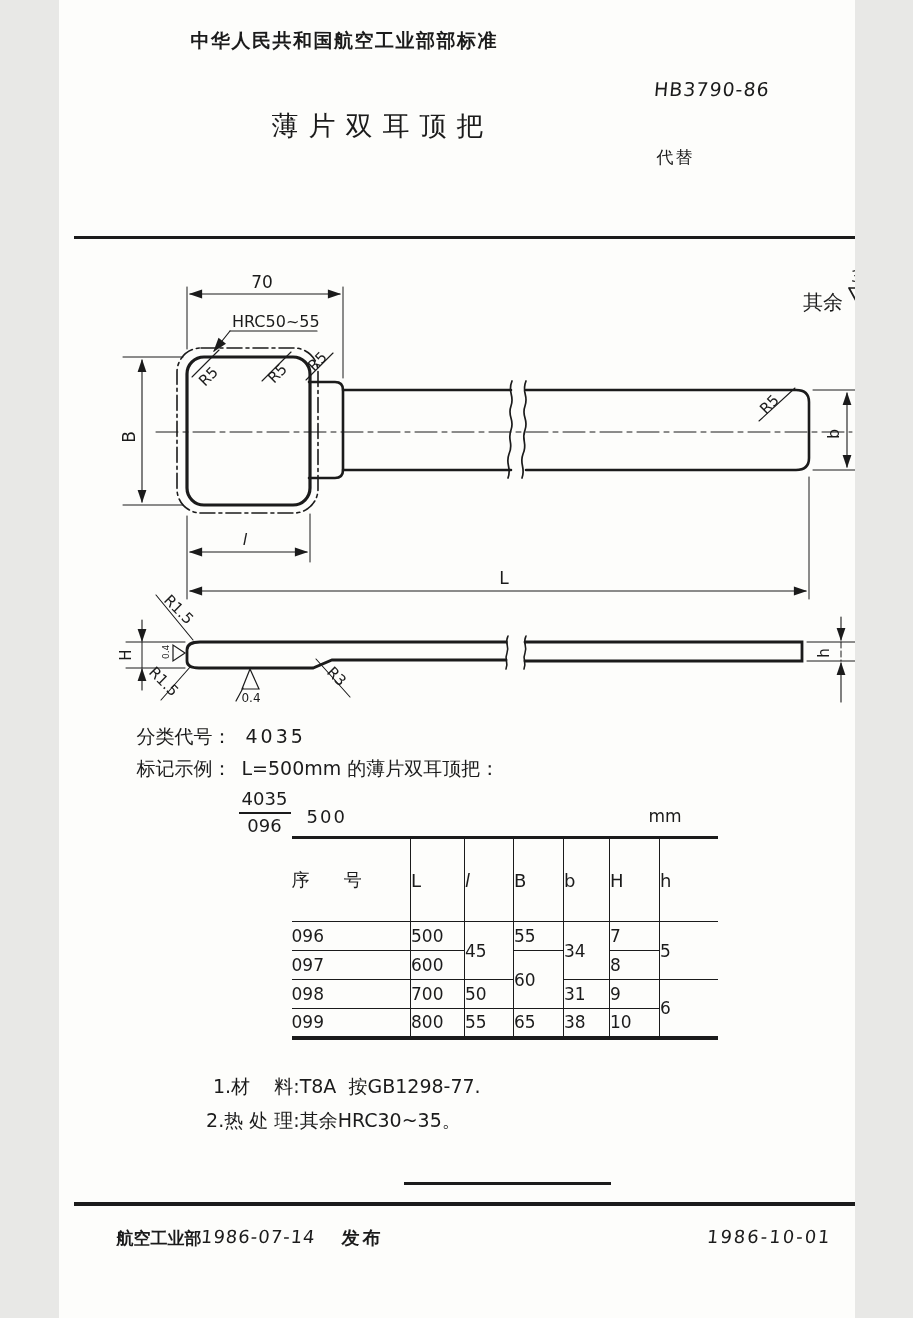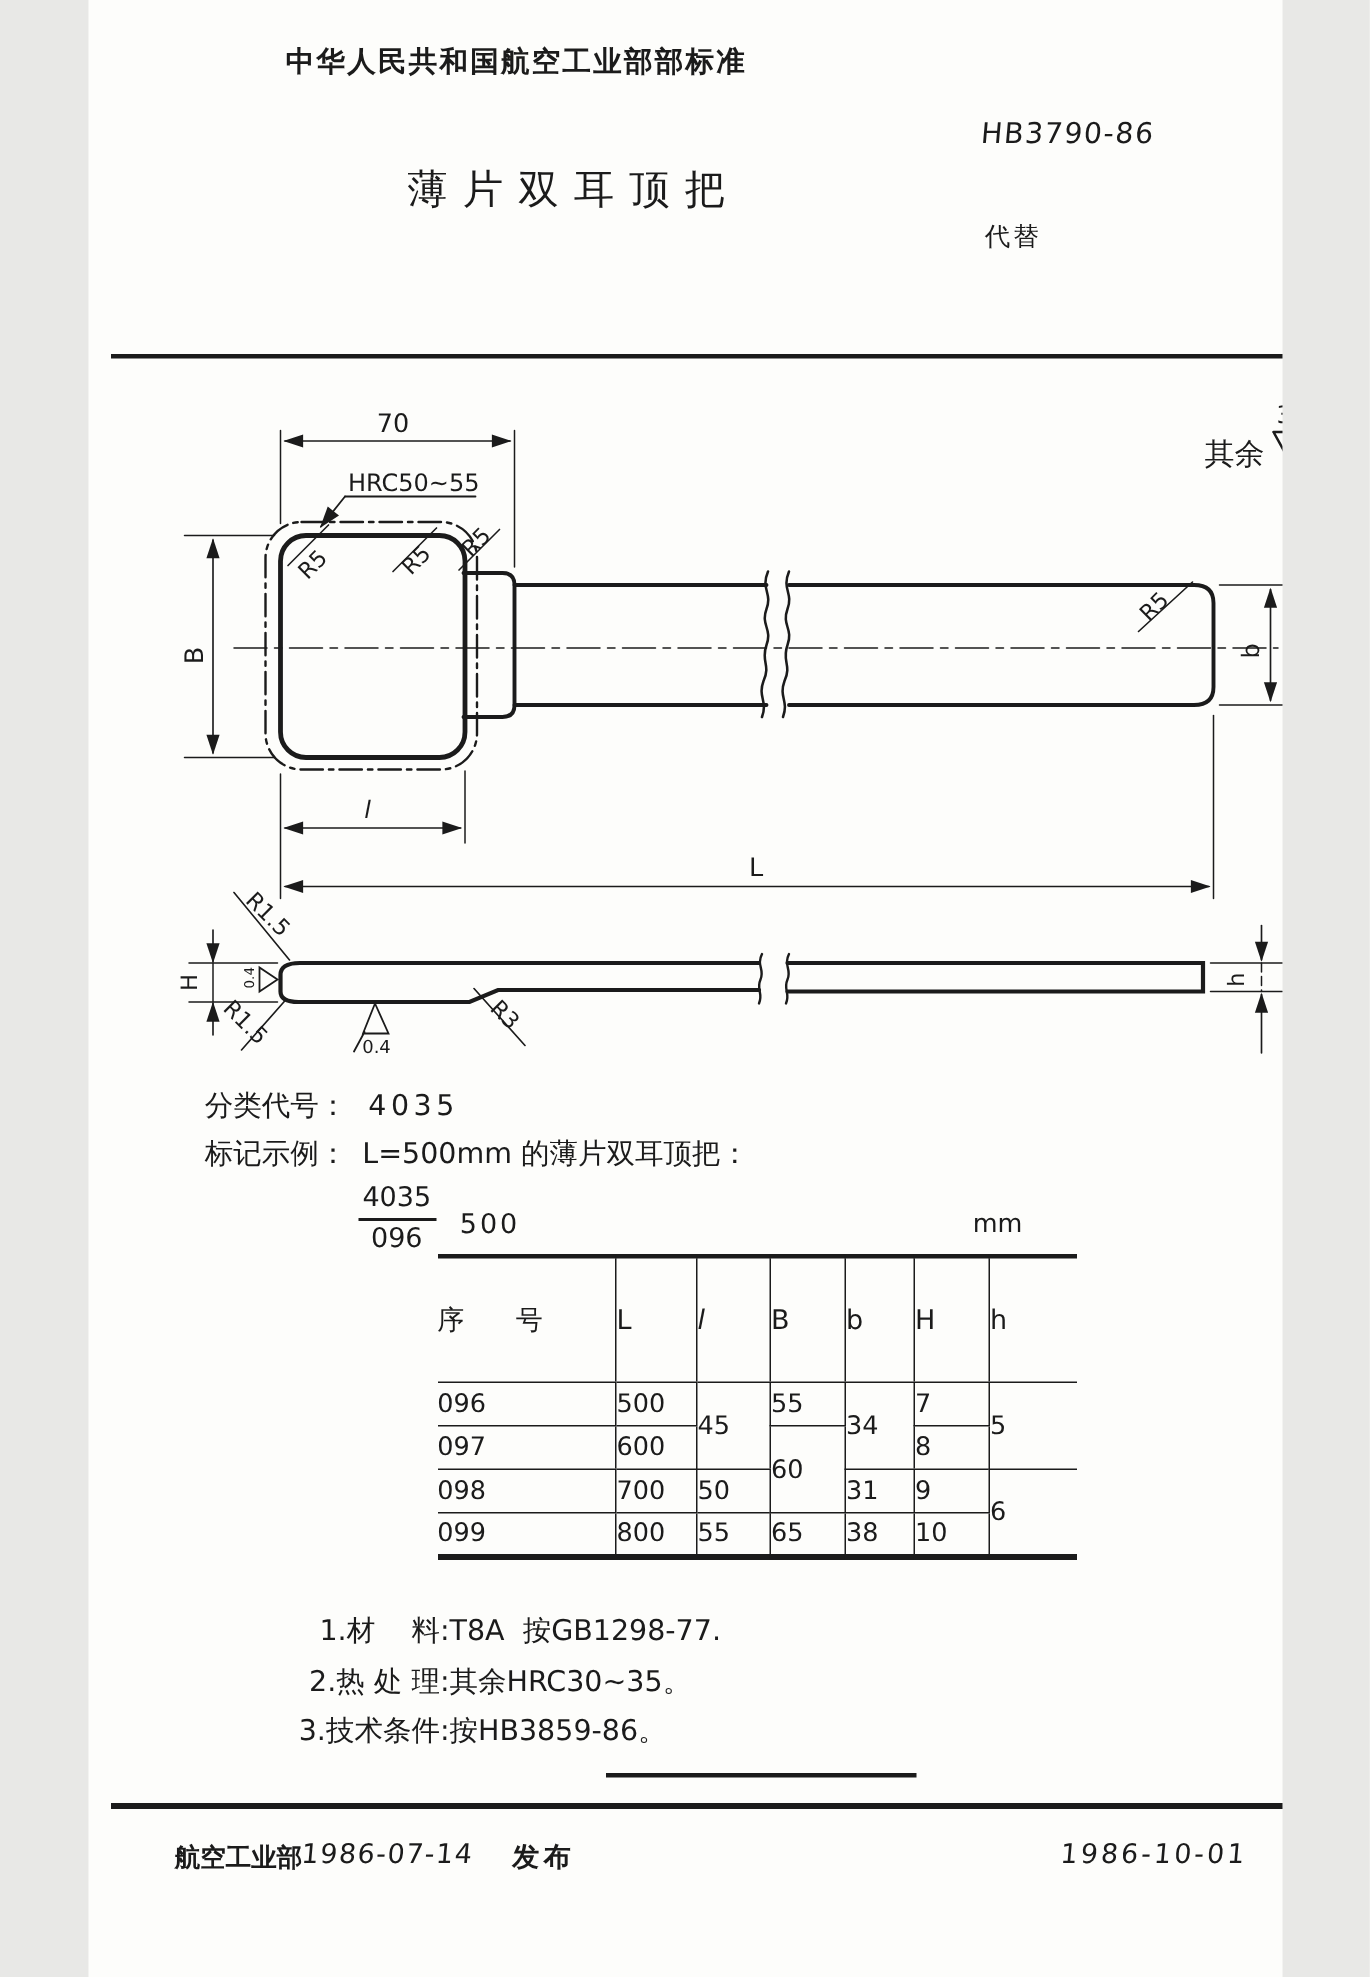"3.技术条件:按HB3859-86。" div.abs { html: <div> <span>3.技术条件:</span><span>按HB3859-86。</span> </div> -> none }
